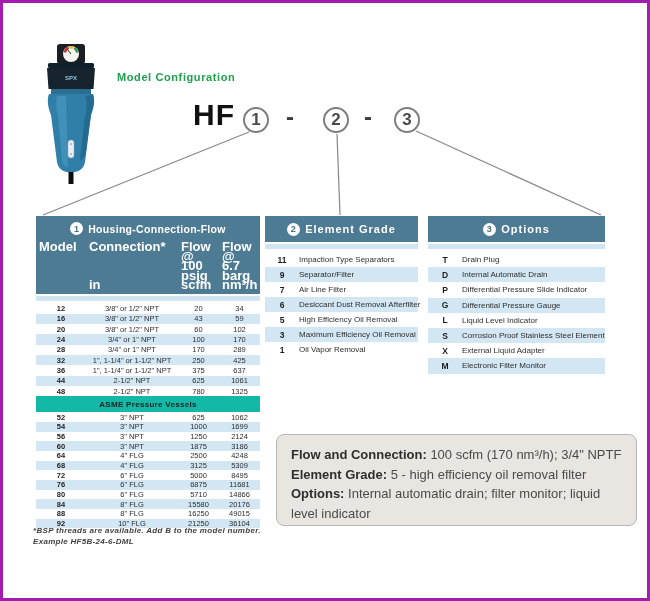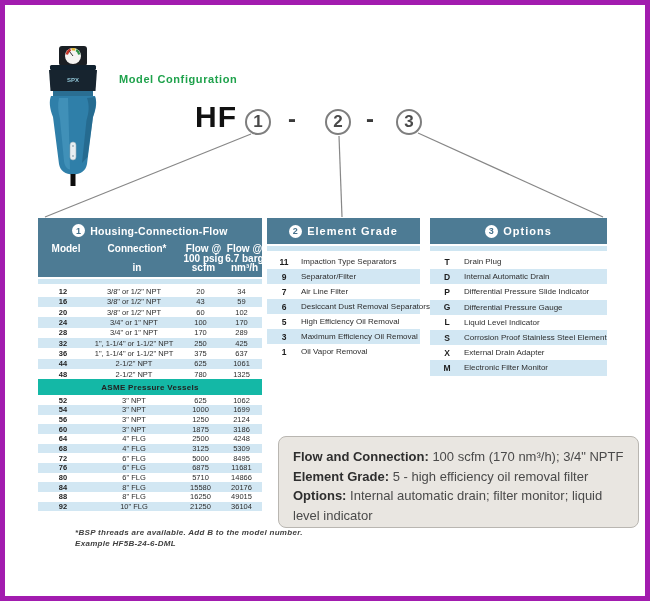"Model Configuration" .page { border: 5px solid #a21caf -> 3px solid #a21caf }
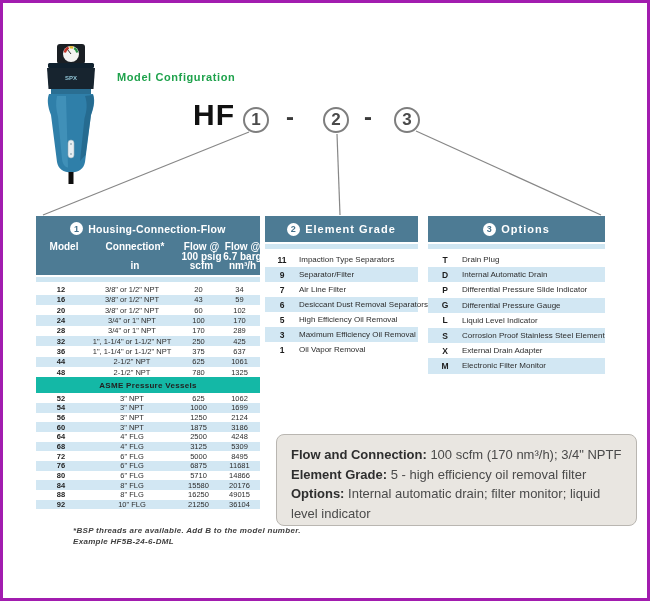"Model" .t1-hcell { font-size: 10px -> 13px; text-align: center -> left }
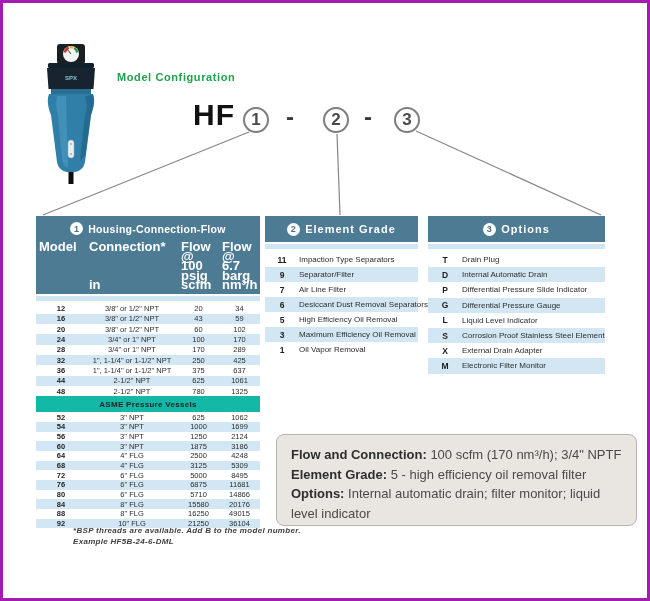"Desiccant Dust Removal Separators" div.g-label { text: Separators -> Afterfilter }
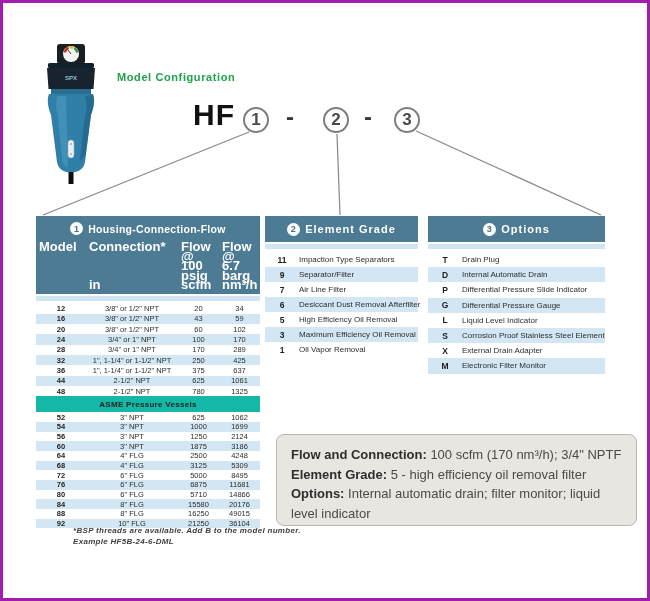"External Drain Adapter" div.g-label { text: Drain -> Liquid }
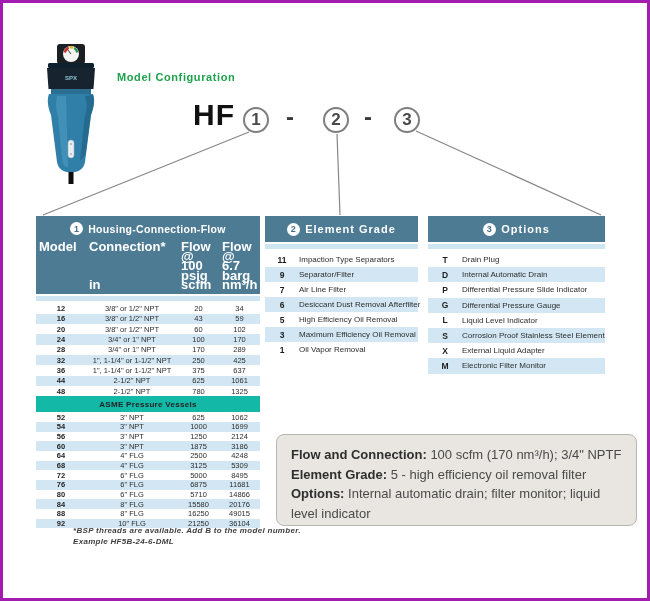"*BSP threads are available. Add" .footnote { margin-left: 40px -> none }
